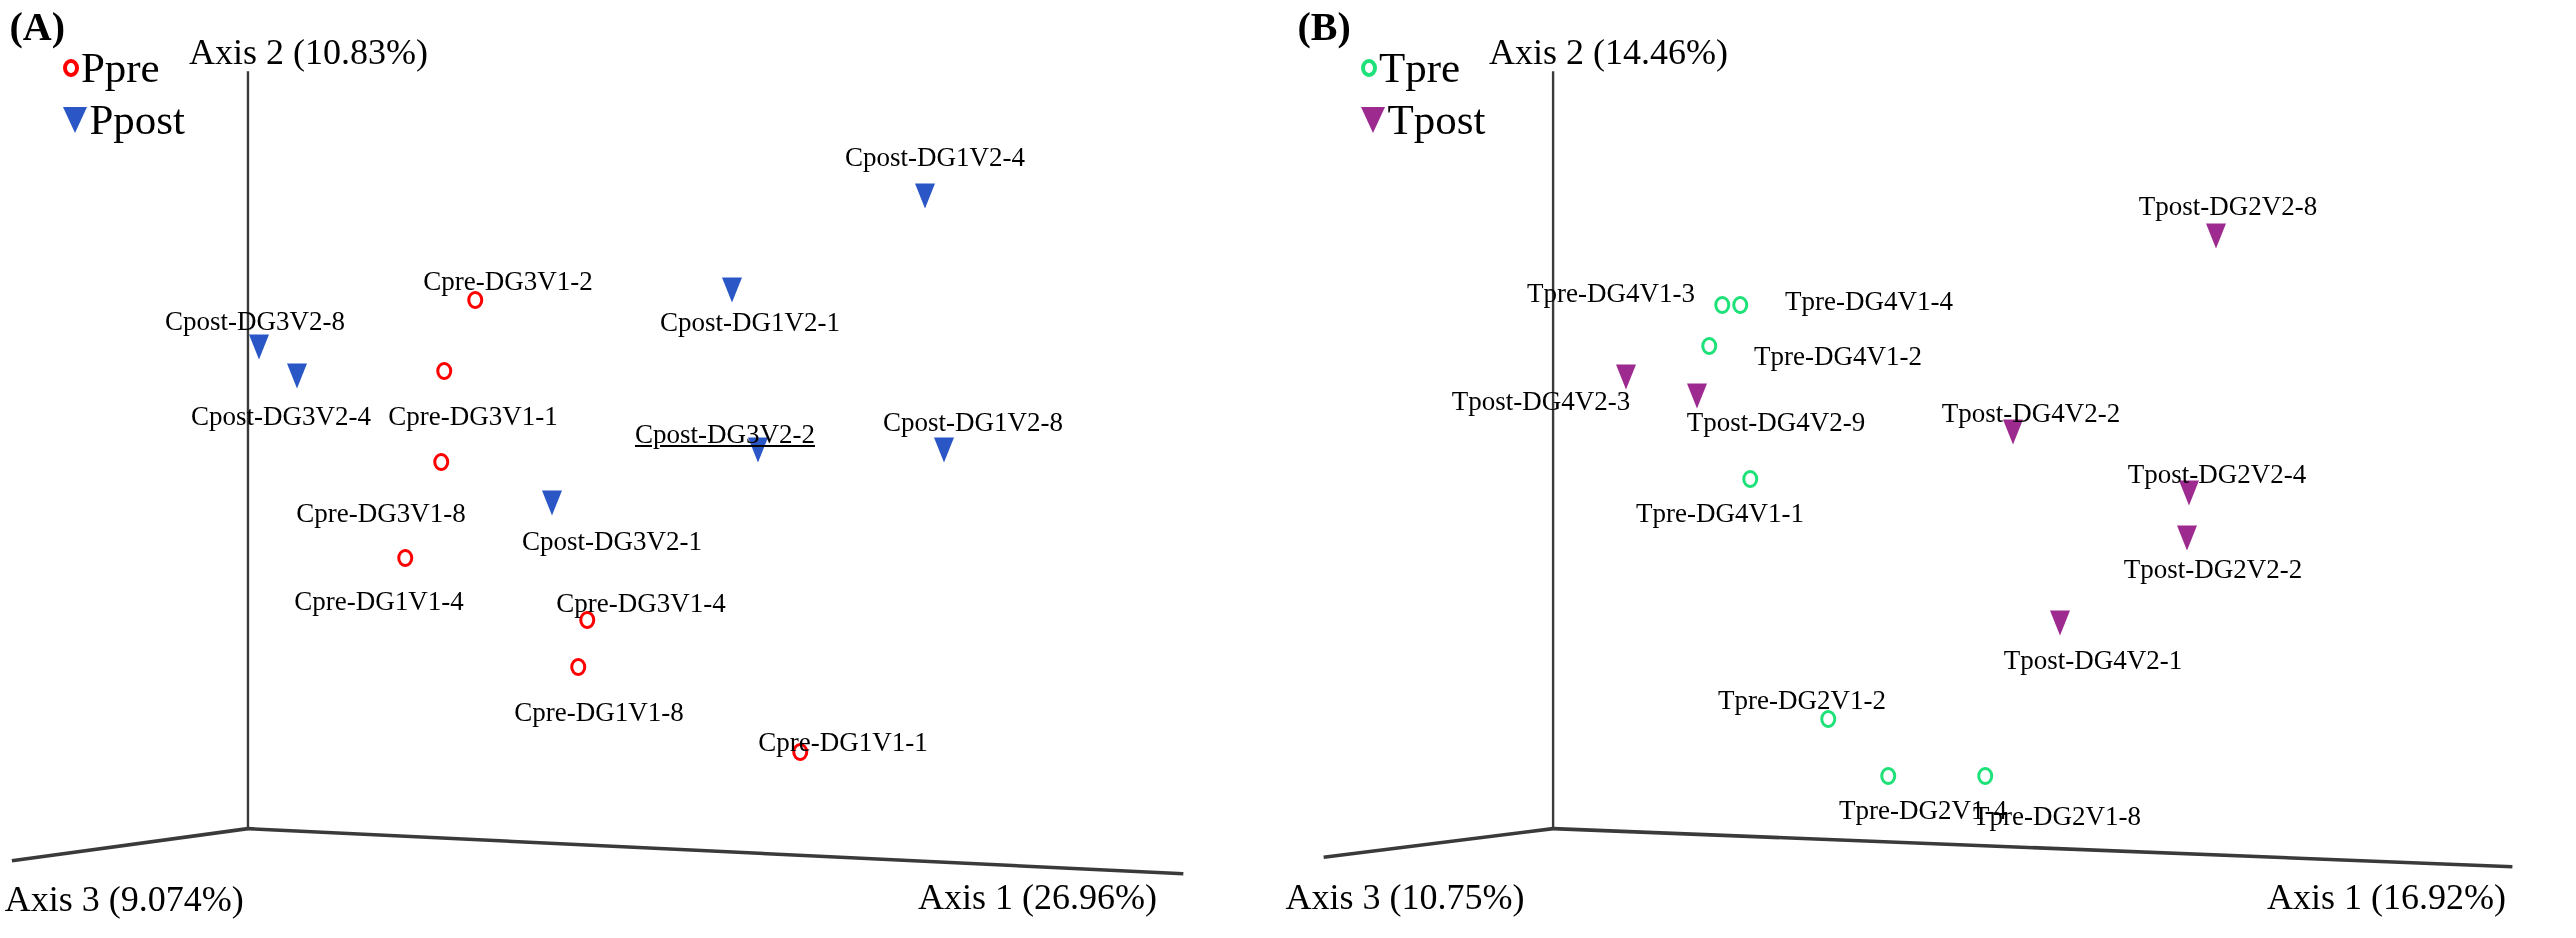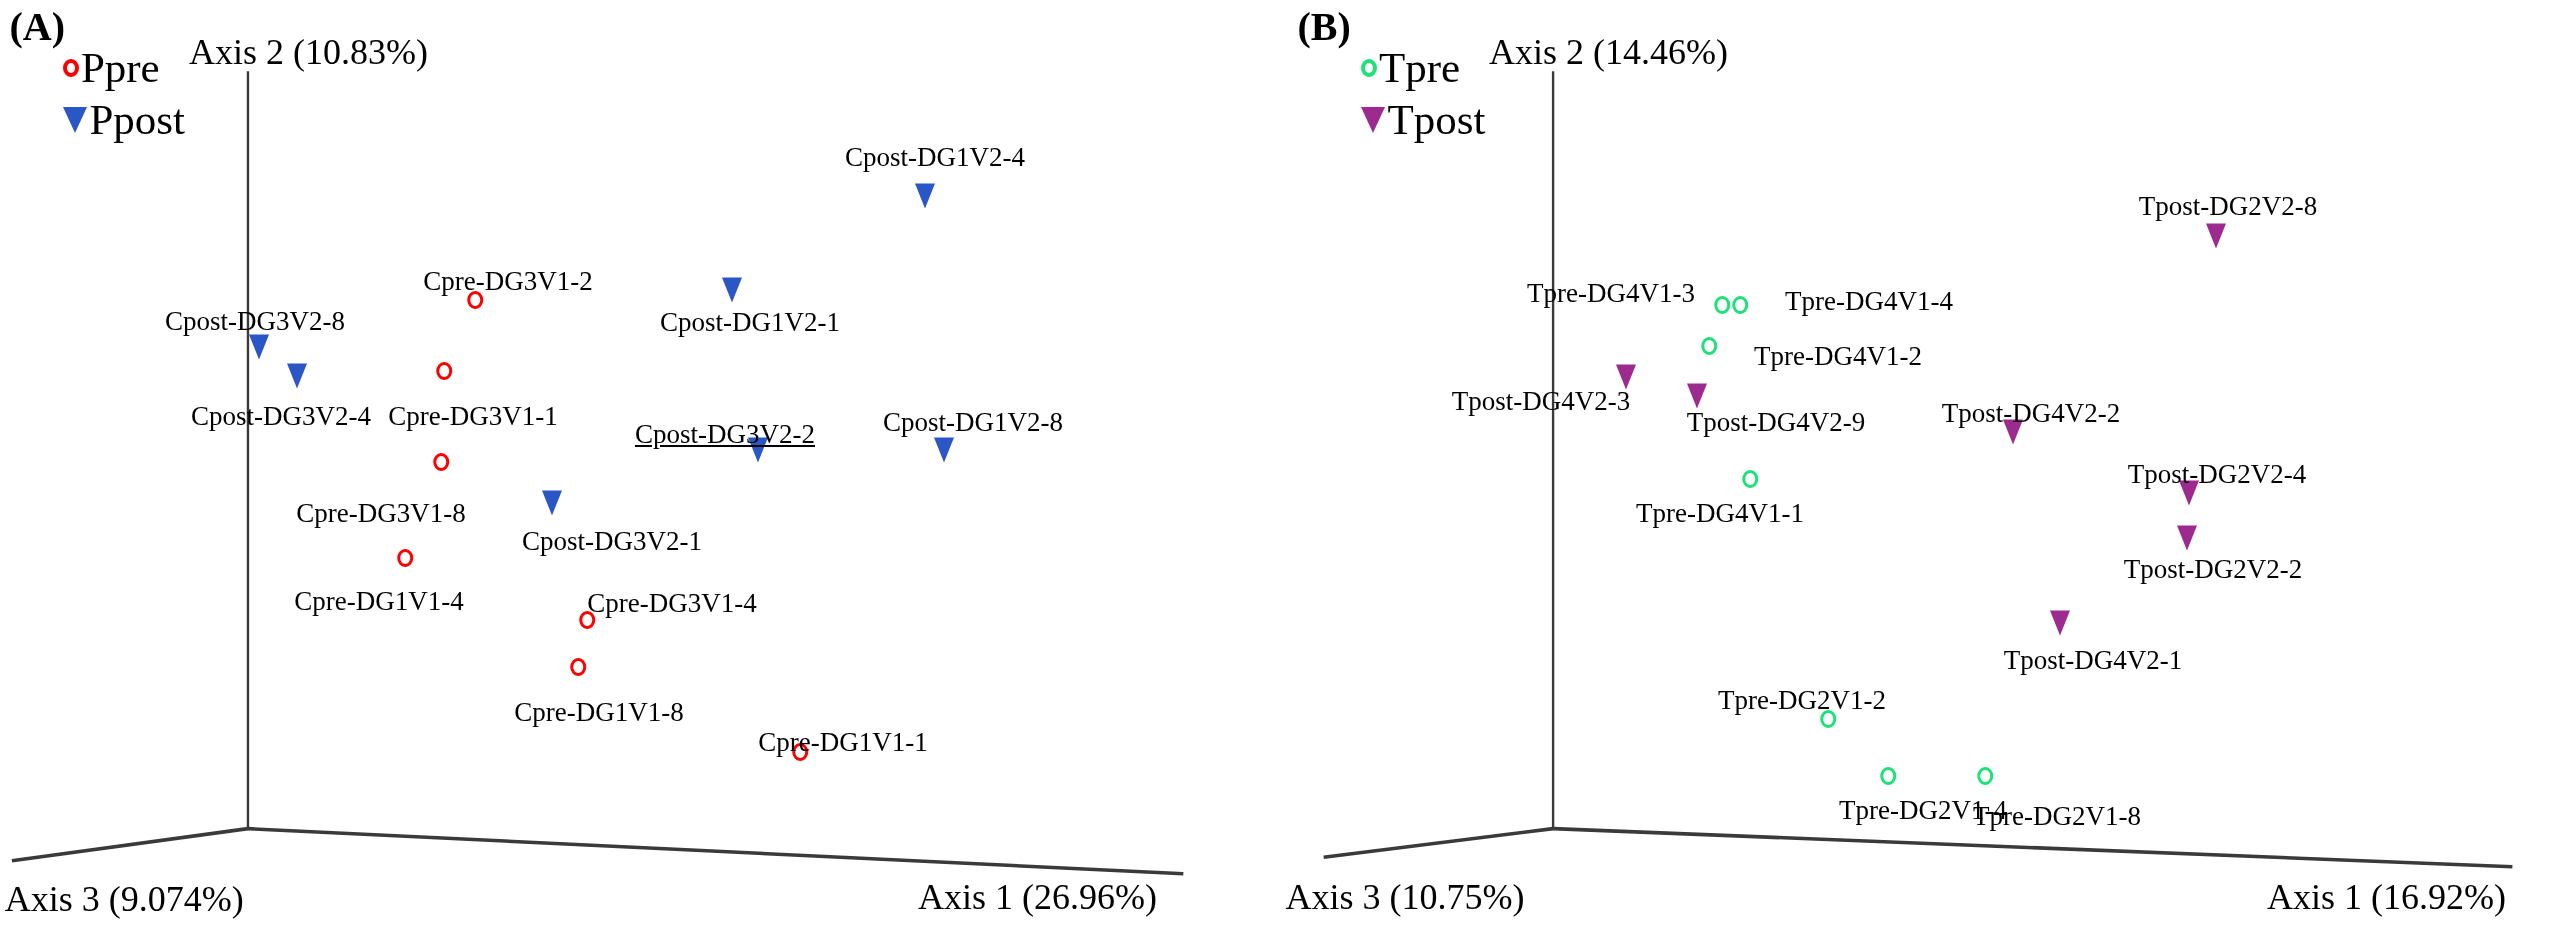"Cpre-DG3V1-4" div.pt-label { left: 672px -> 641px }
